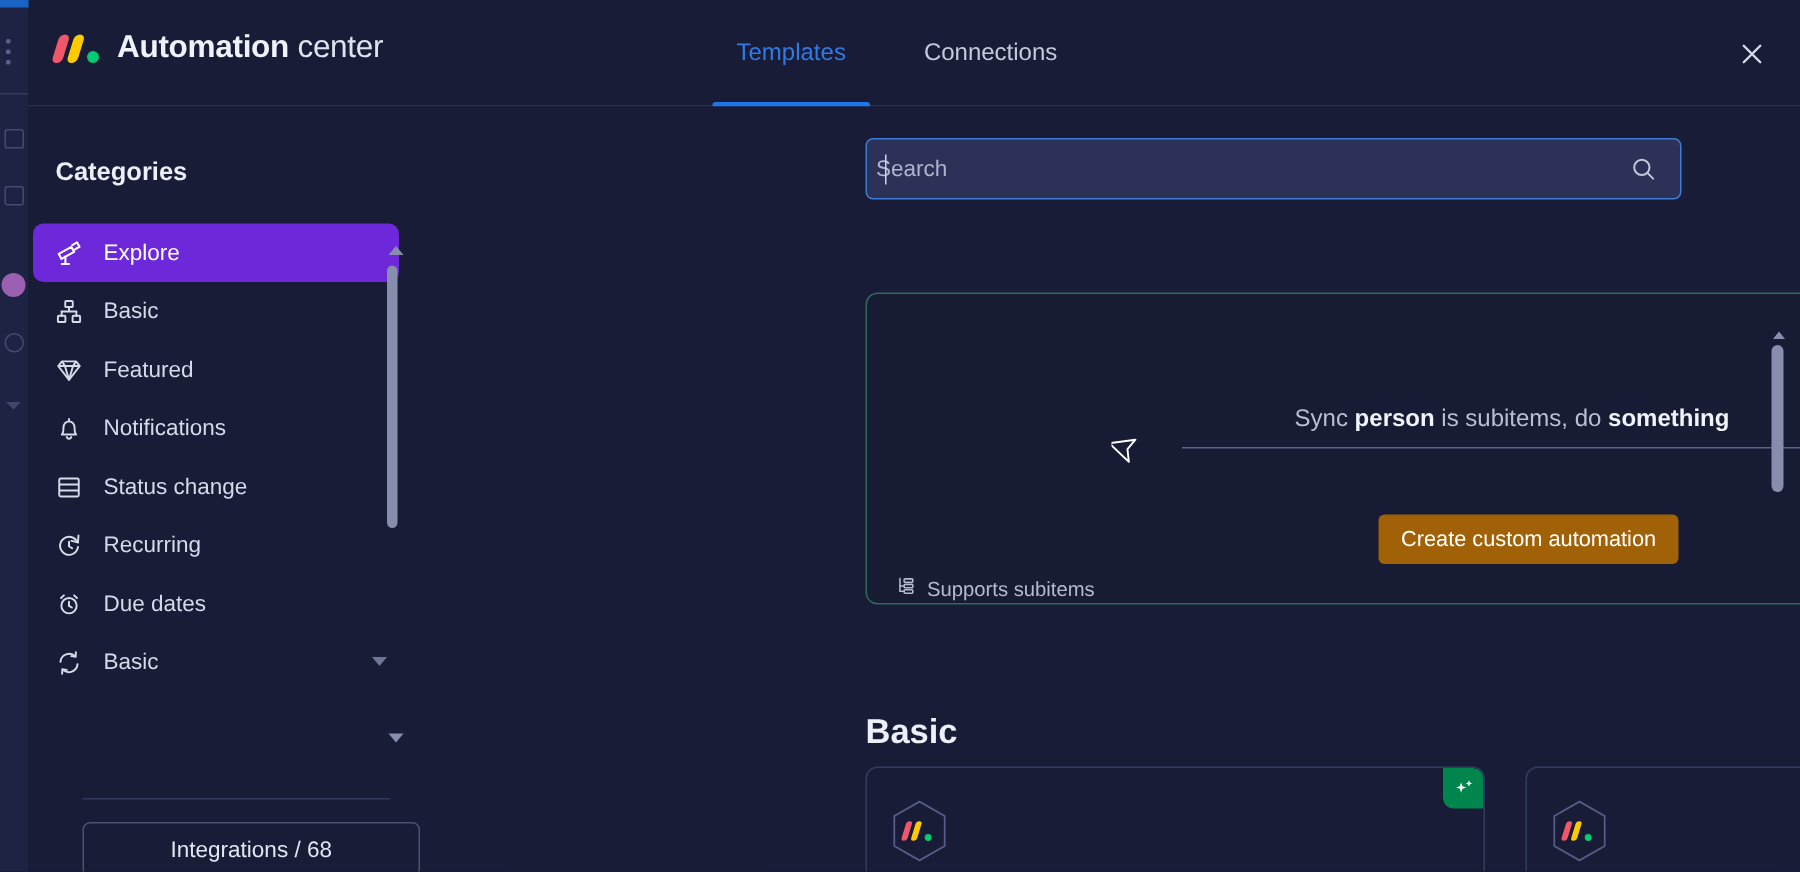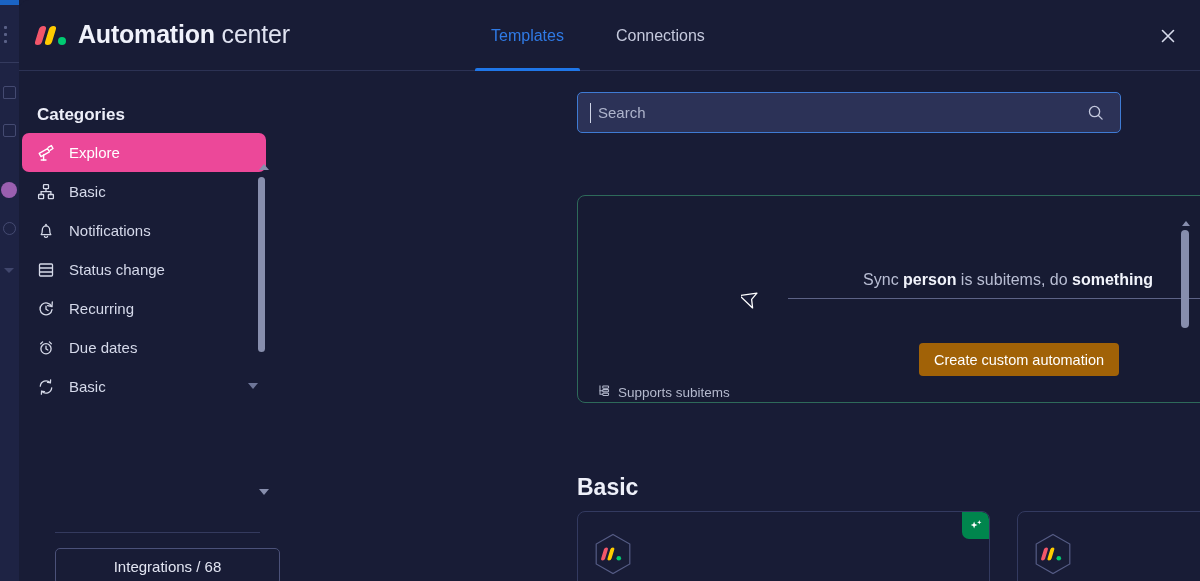"Automation center" .brand-title { font-size: 25px -> 21px }
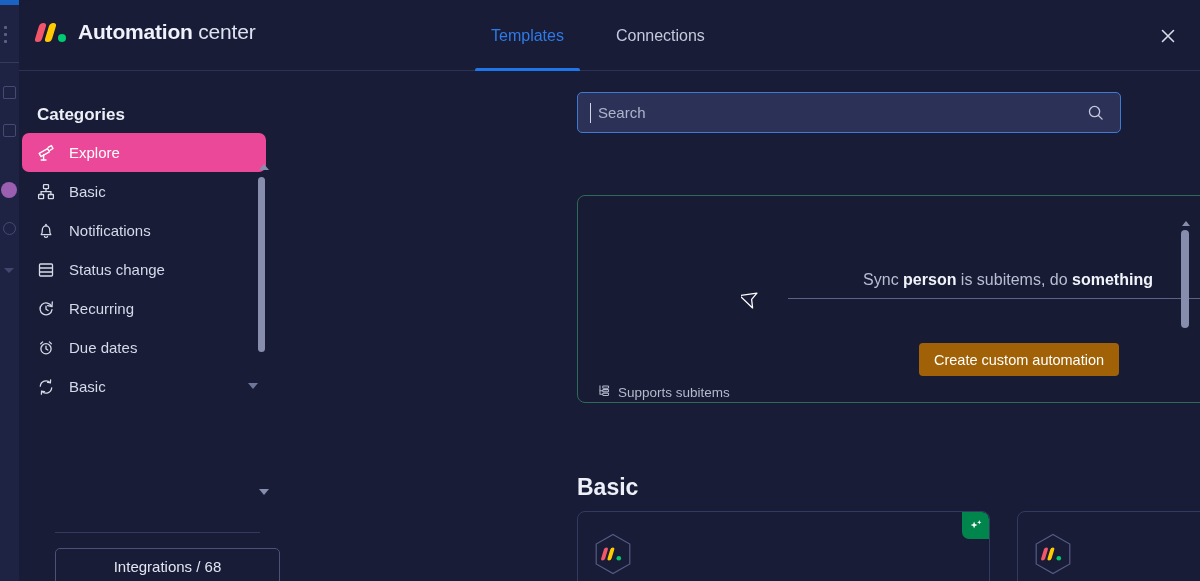"Search" #search-input { padding: 0 20px -> 0 6px }
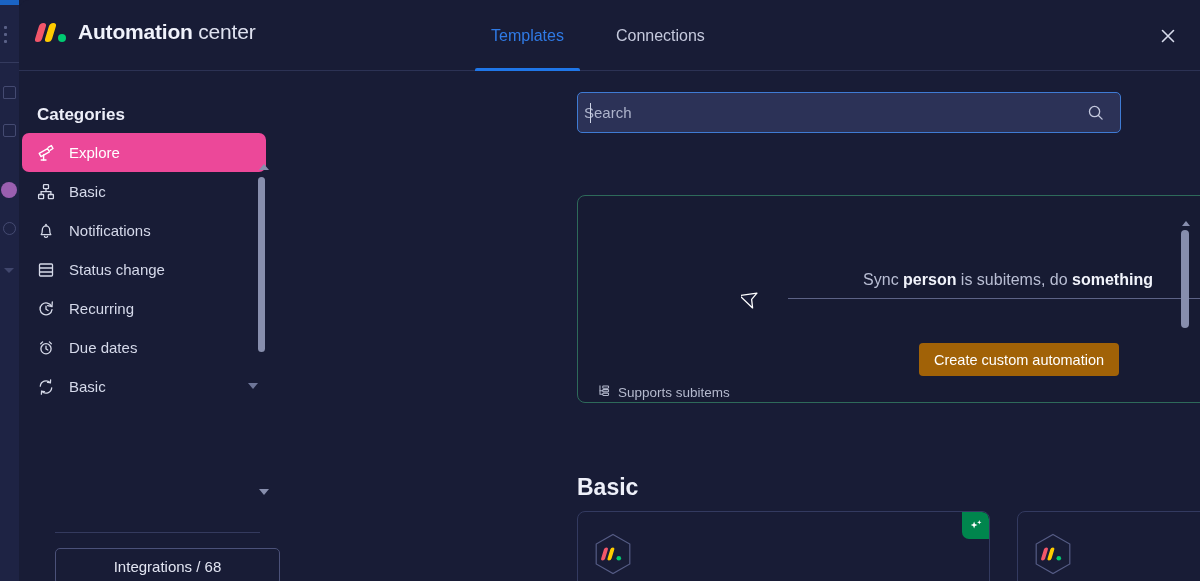"Explore" .cat-item.active { background: #ec4899 -> #6d28d9; margin-top: none -> 16px }
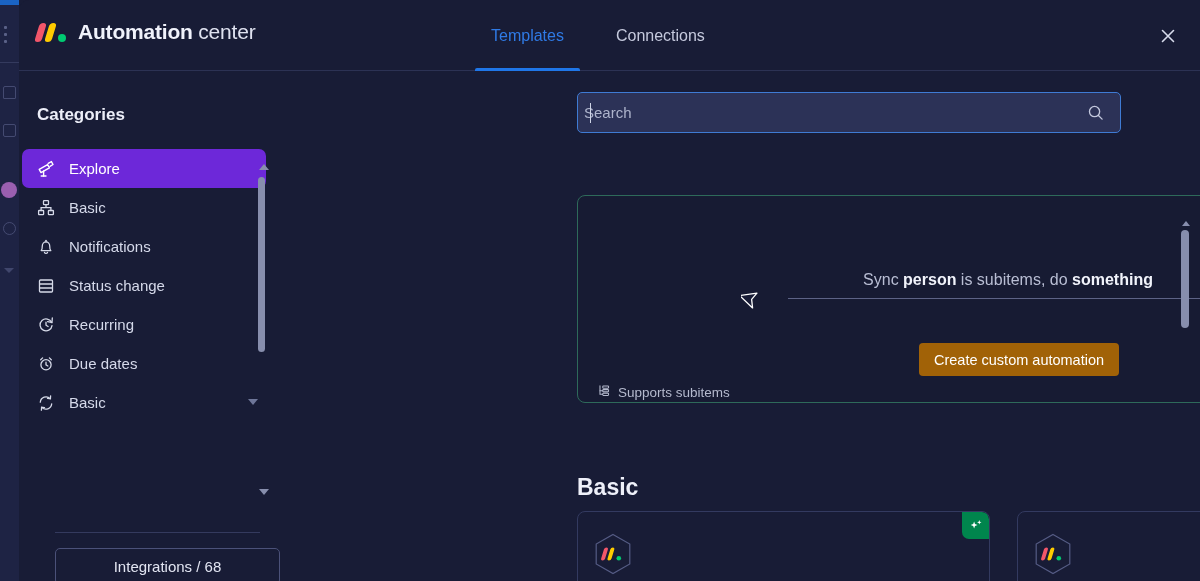"Featured" div.cat-item { html: none -> <div> <span> <svg> <path></path> <path></path> </svg> </span> <span>Featured</span> </div> }
